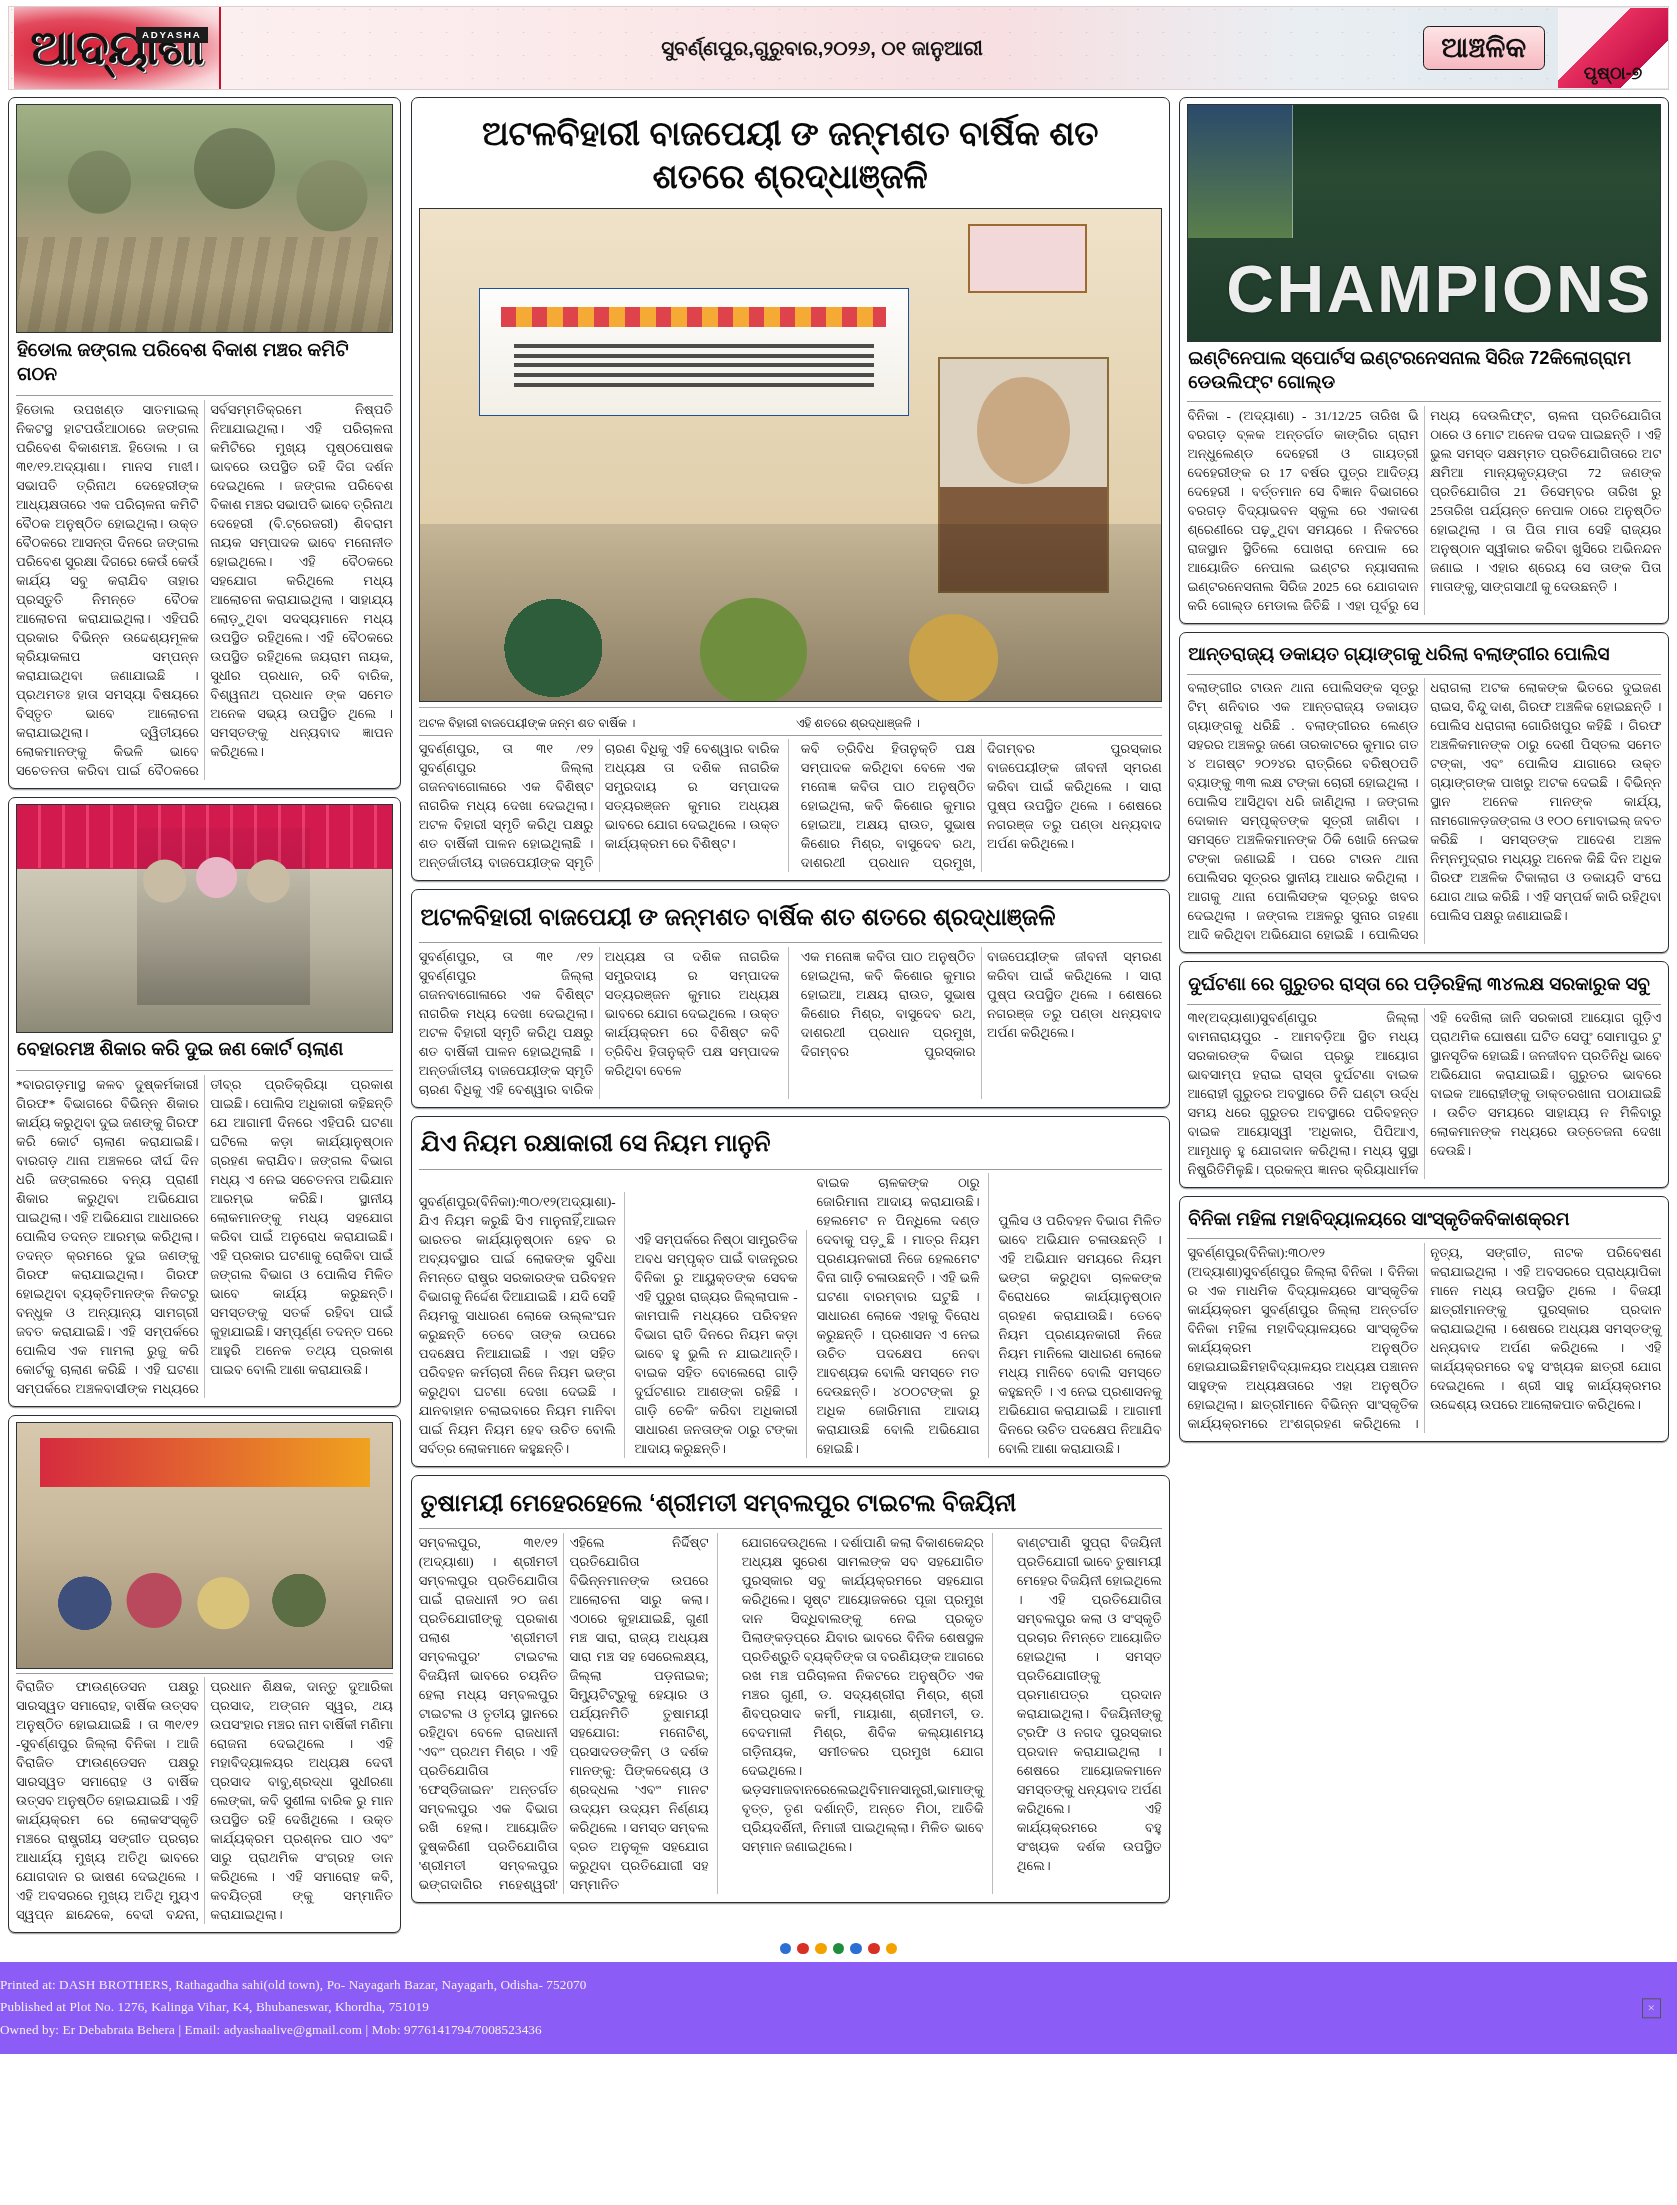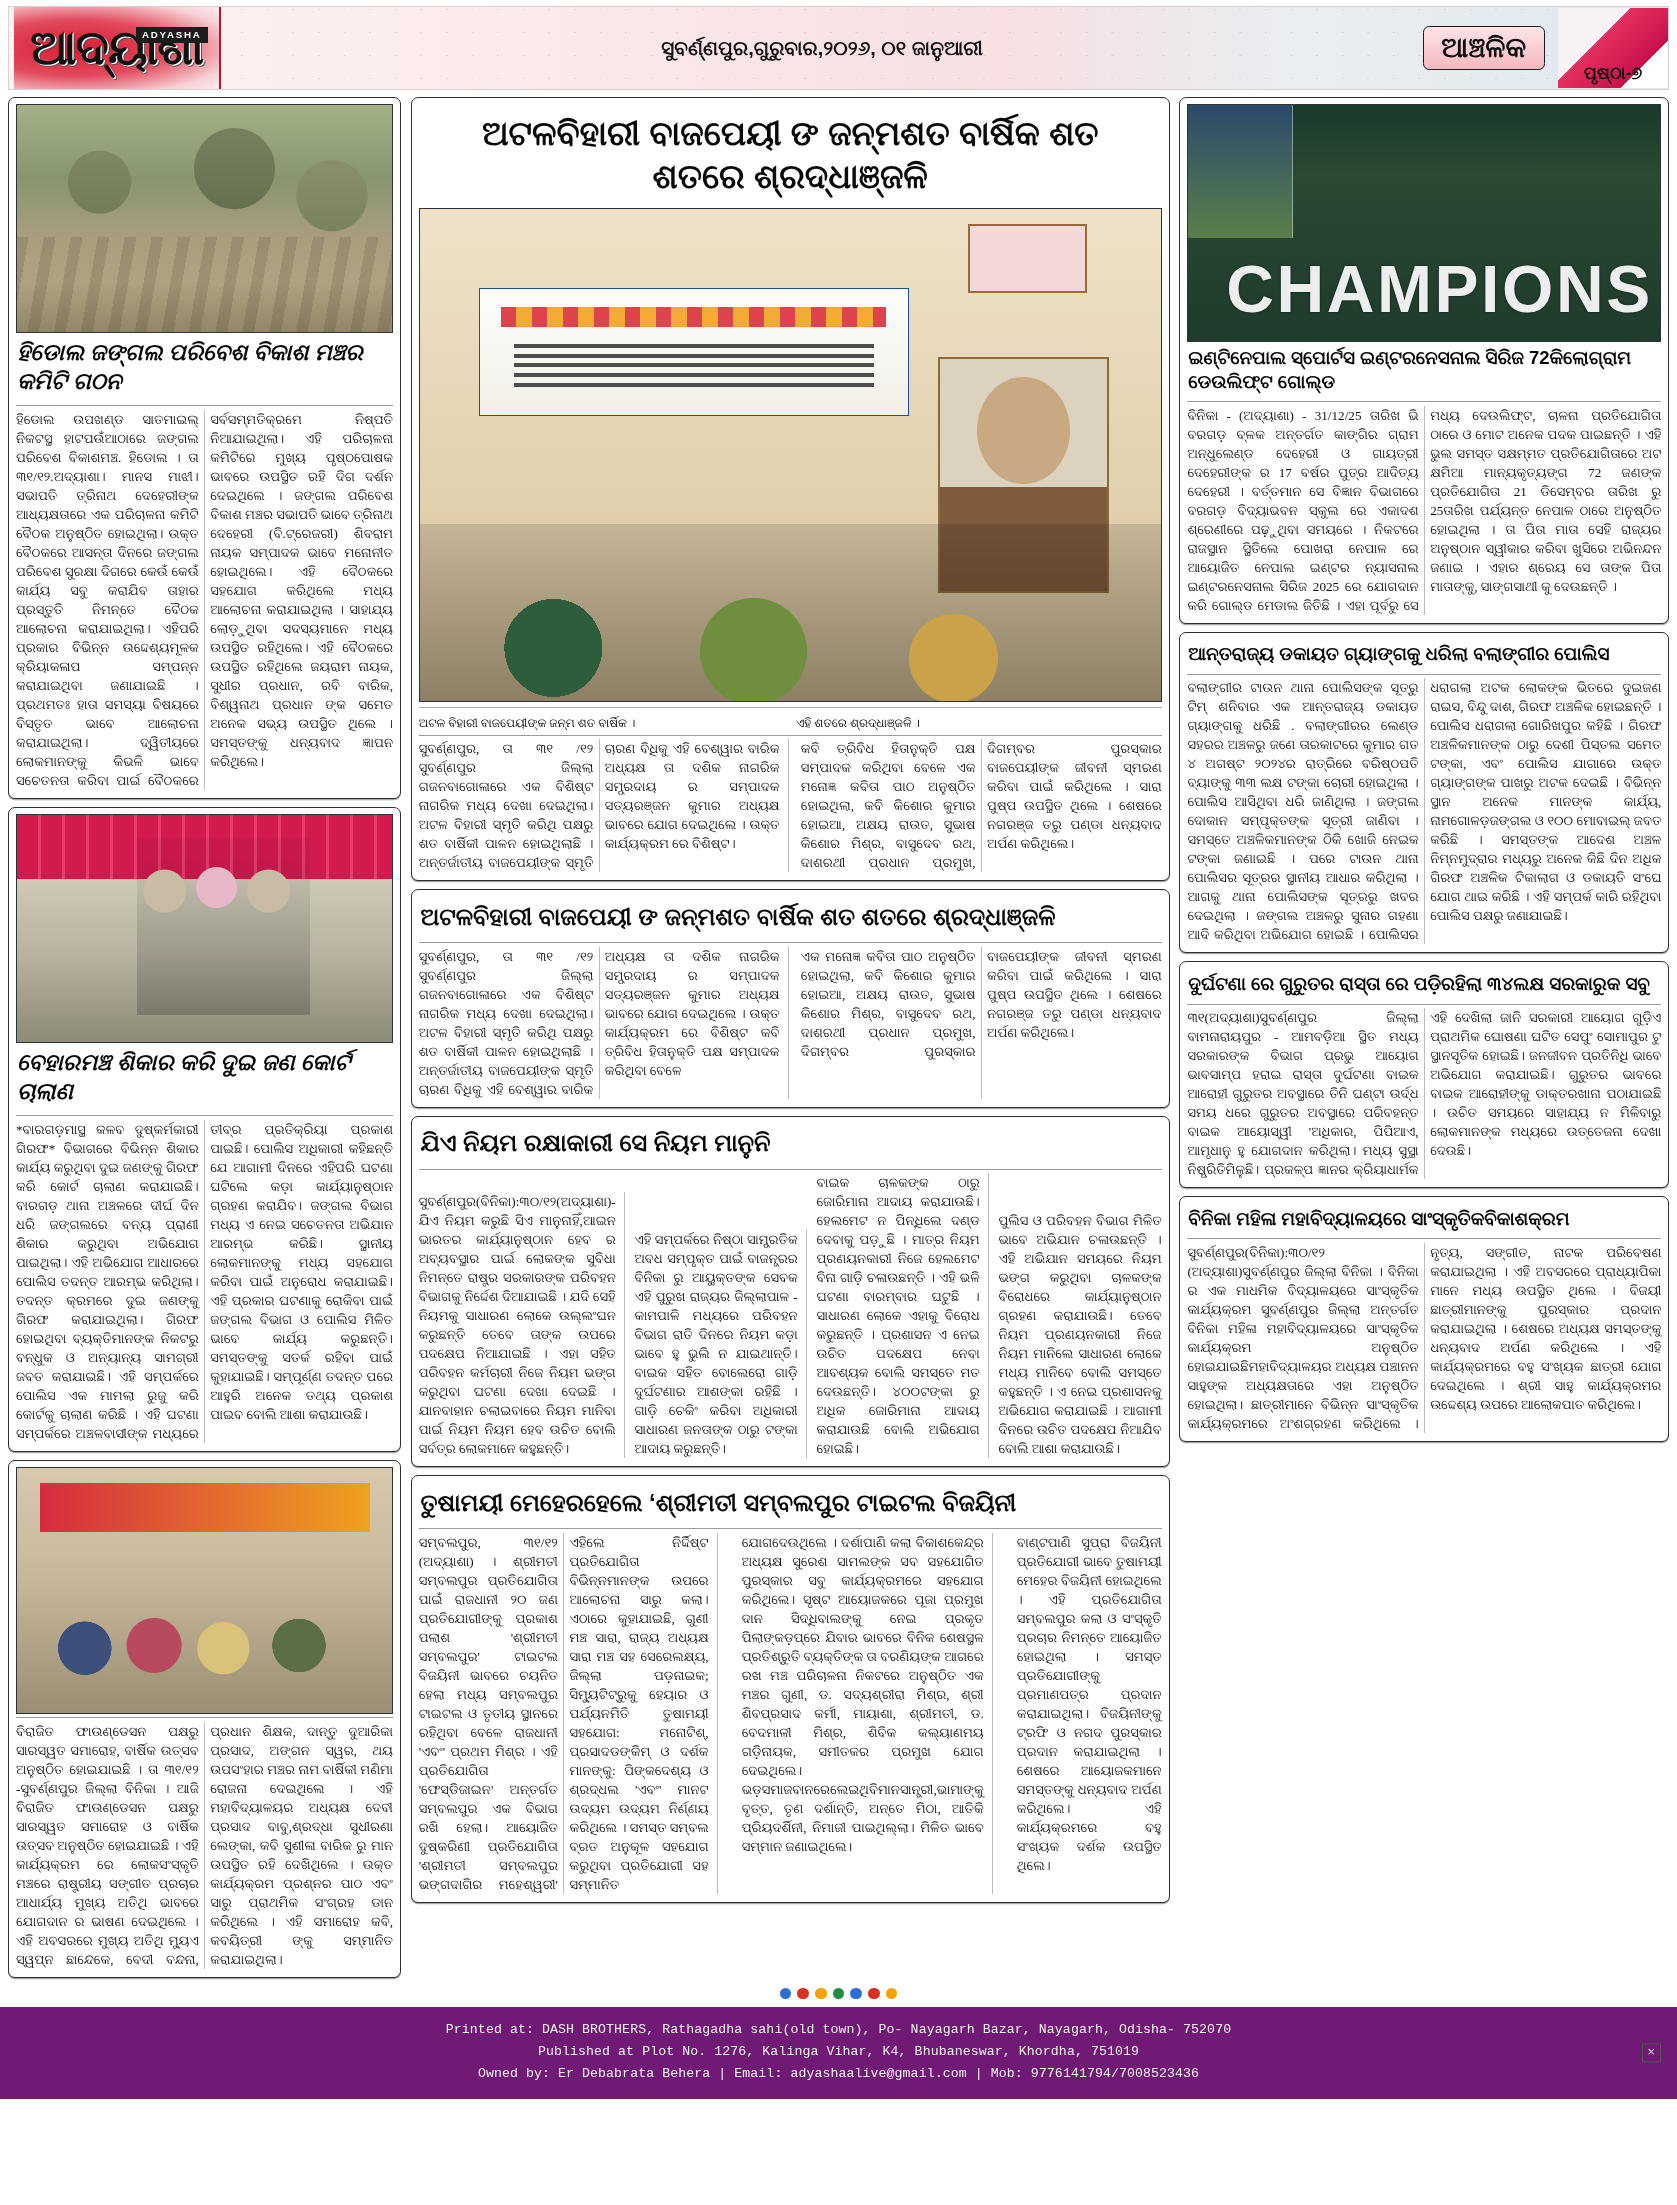"ହିଡୋଲ ଜଙ୍ଗଲ ପରିବେଶ ବିକାଶ ମଞ୍ଚର" .hl-md { font-size: 23px -> 19px; font-style: italic -> none }
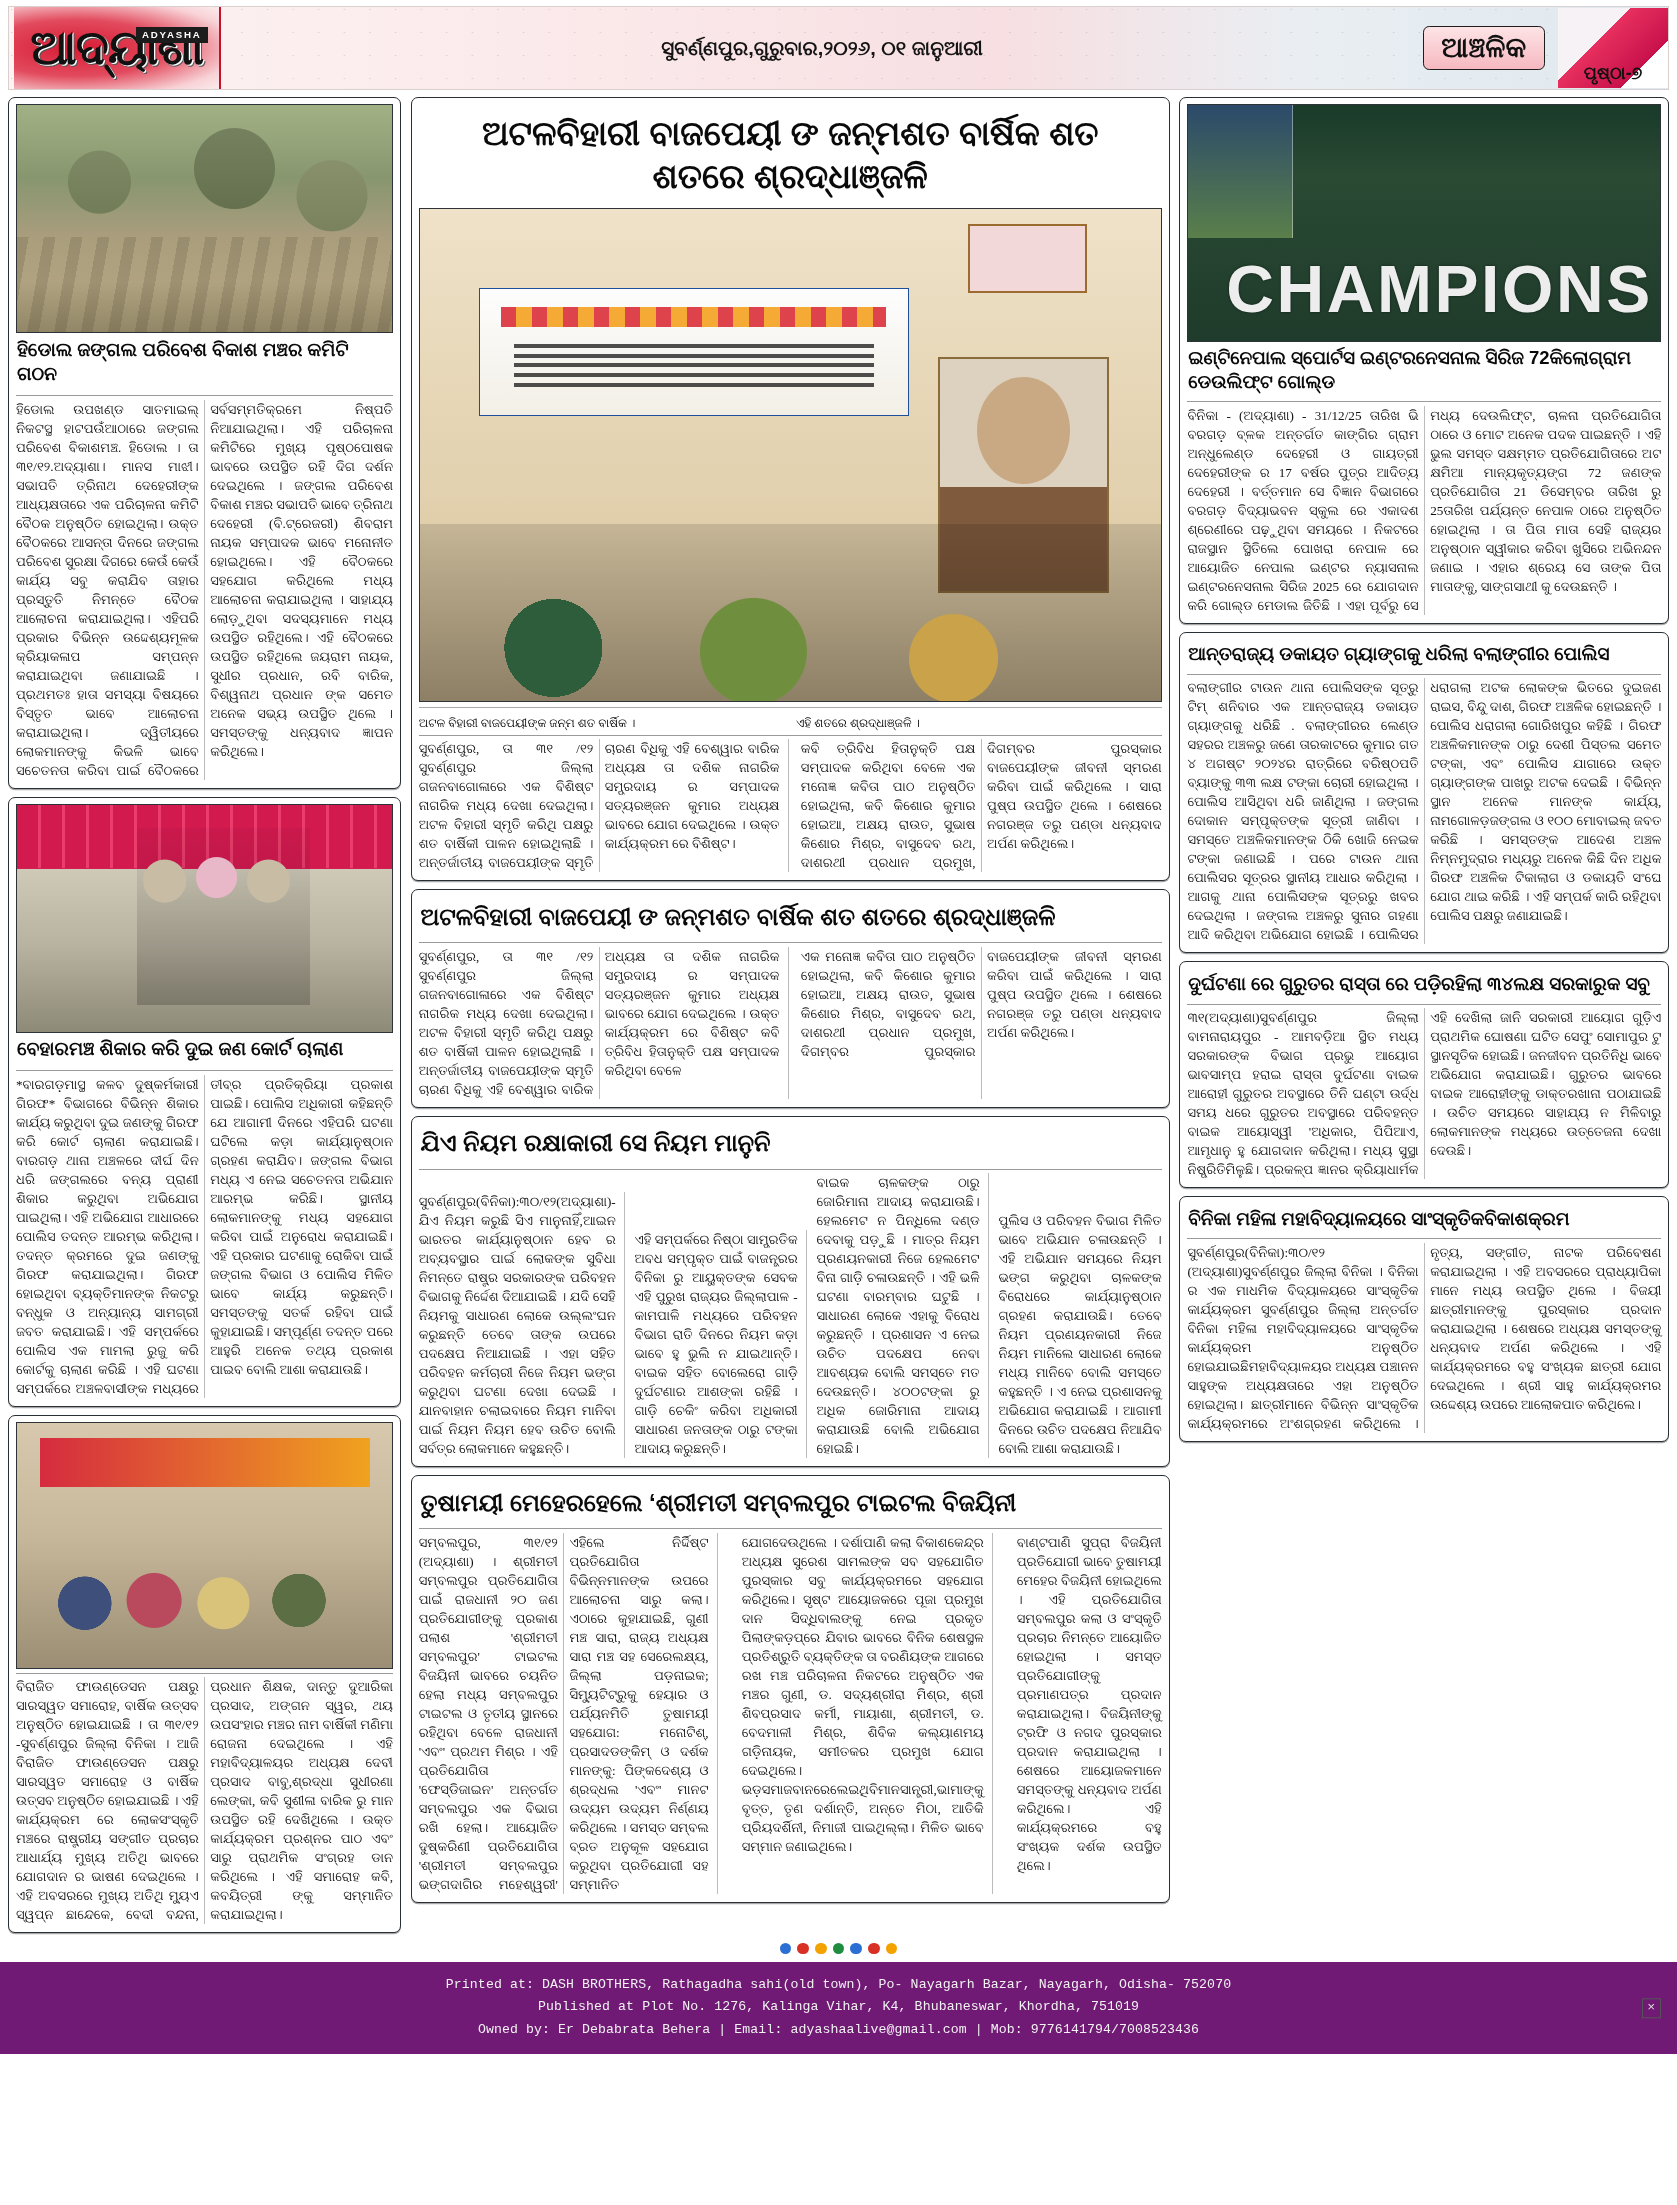"Printed at: DASH BROTHERS, Rathagadha" .footer { background: #701a75 -> #8b5cf6; font-family: Liberation Mono, monospace -> Liberation Serif, serif; text-align: center -> left }
